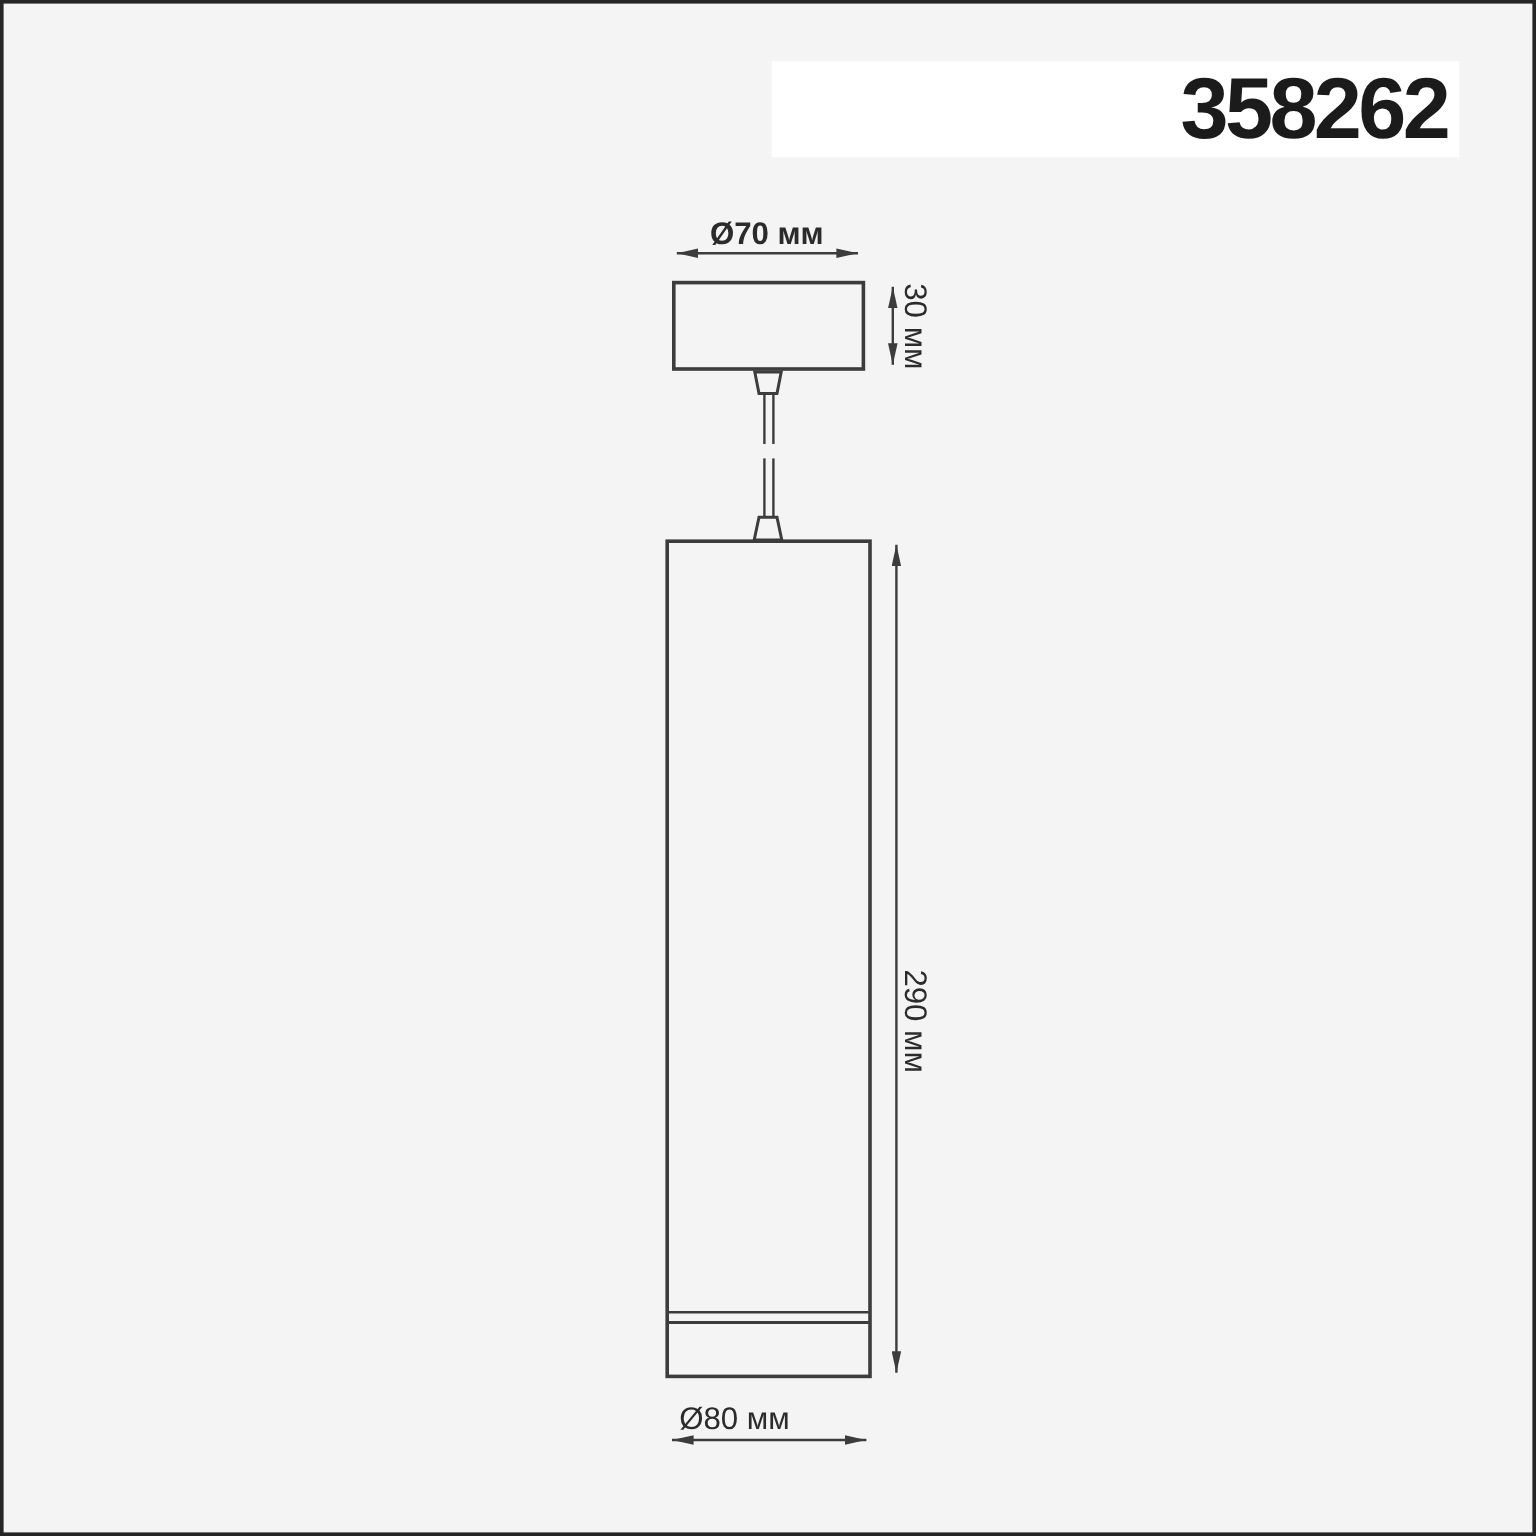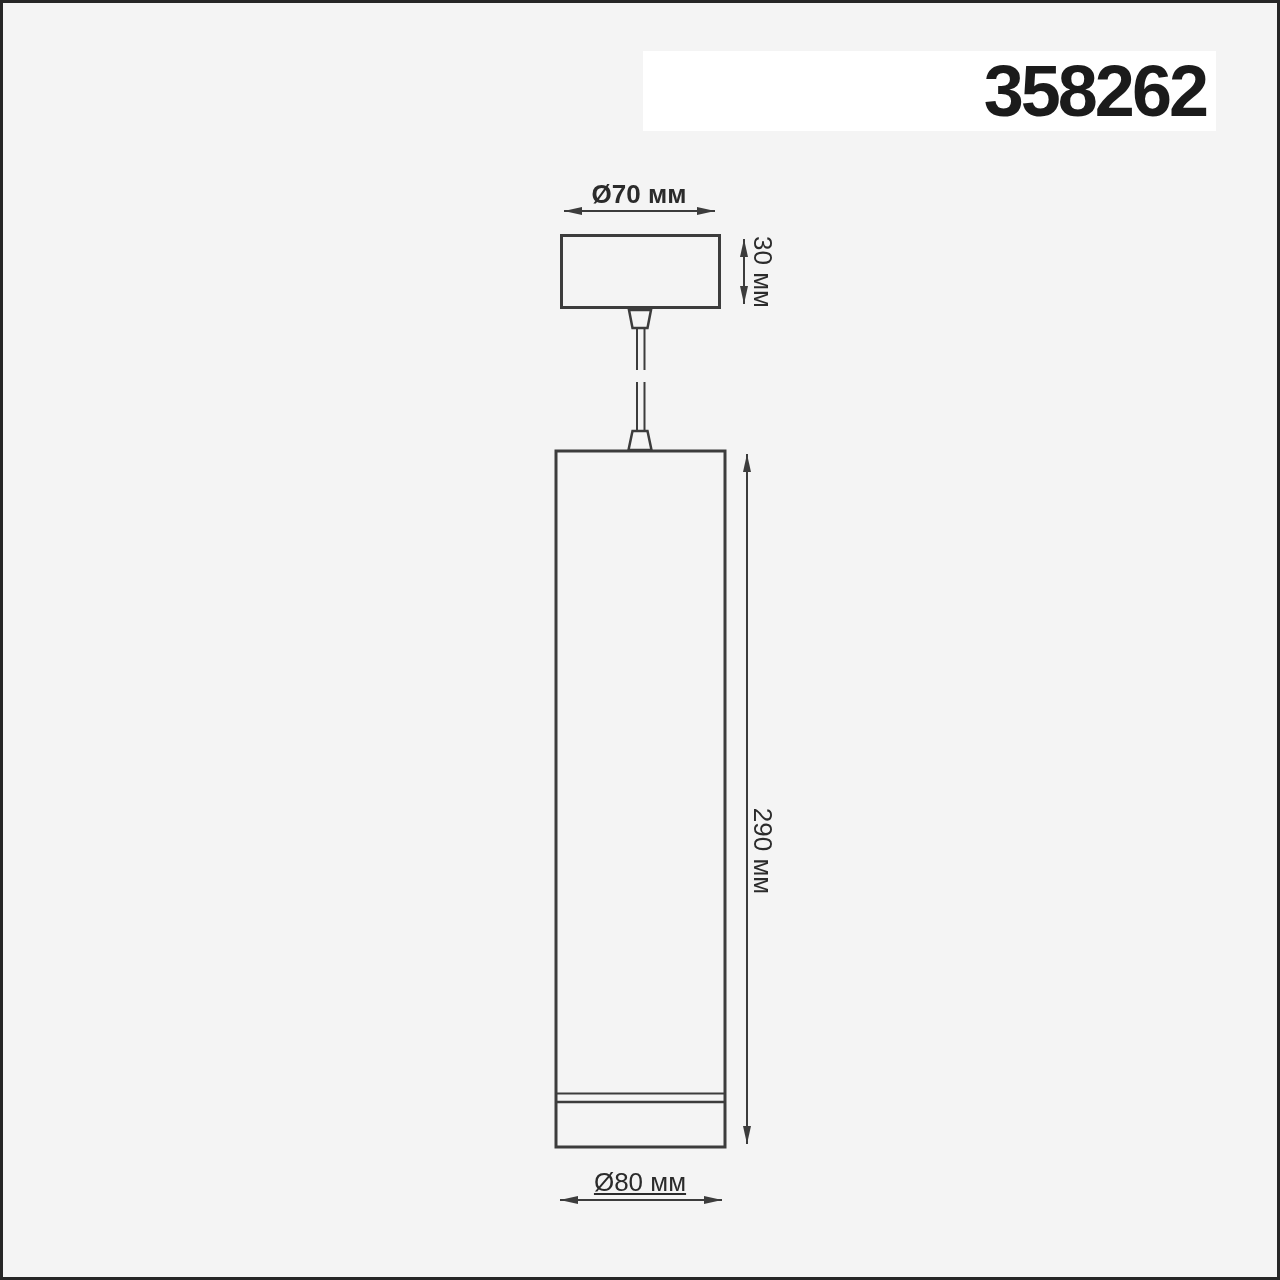"Ø80 мм" div.dim-label { left: 487px -> 459px; text-decoration: underline -> none }
